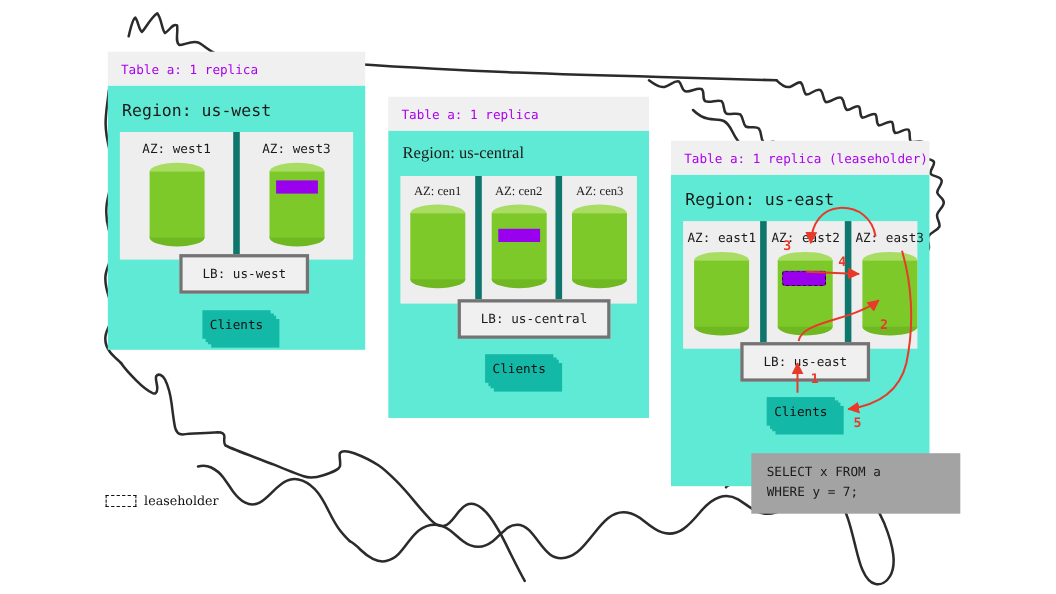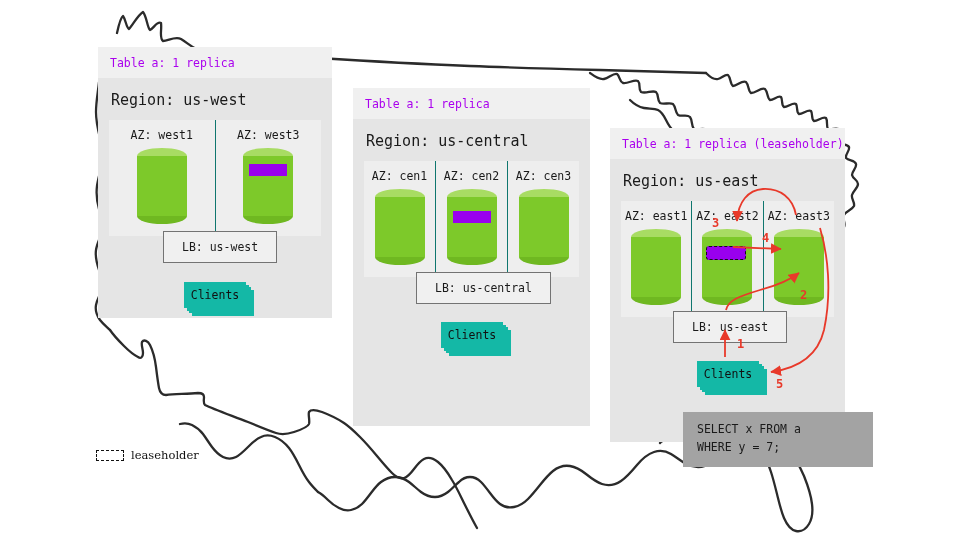"Region: us-west" .panel-body { background: #e5e5e5 -> #5eead4 }
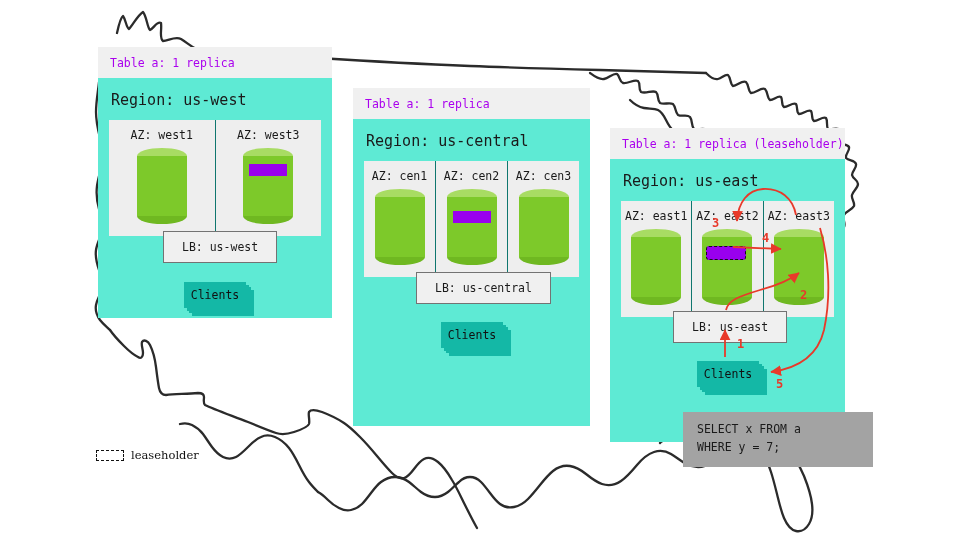"AZ: west1" .az-cell { border-right: 1px solid #0f766e -> 6px solid #0f766e }
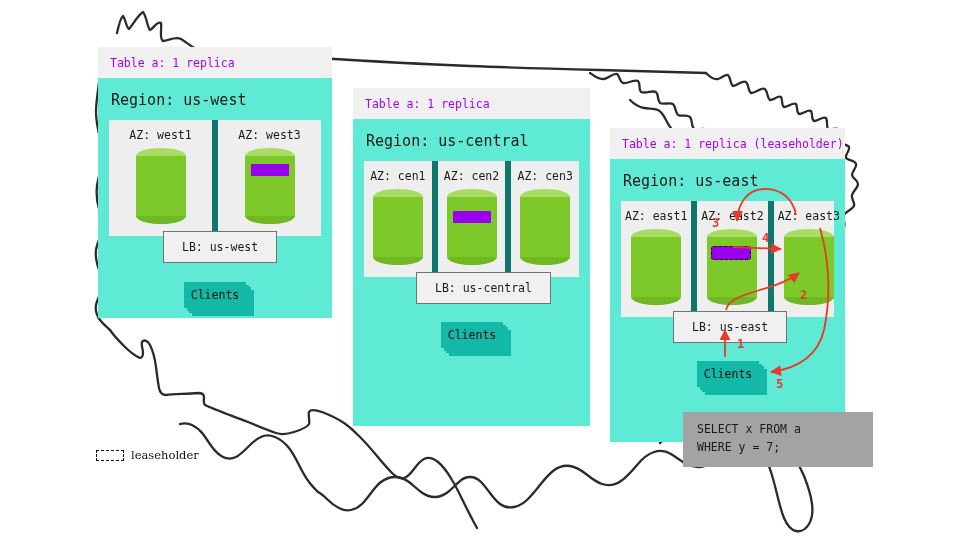"Region: us-central" div.panel-body { font-family: none -> Liberation Serif, serif; height: 307px -> 261px }
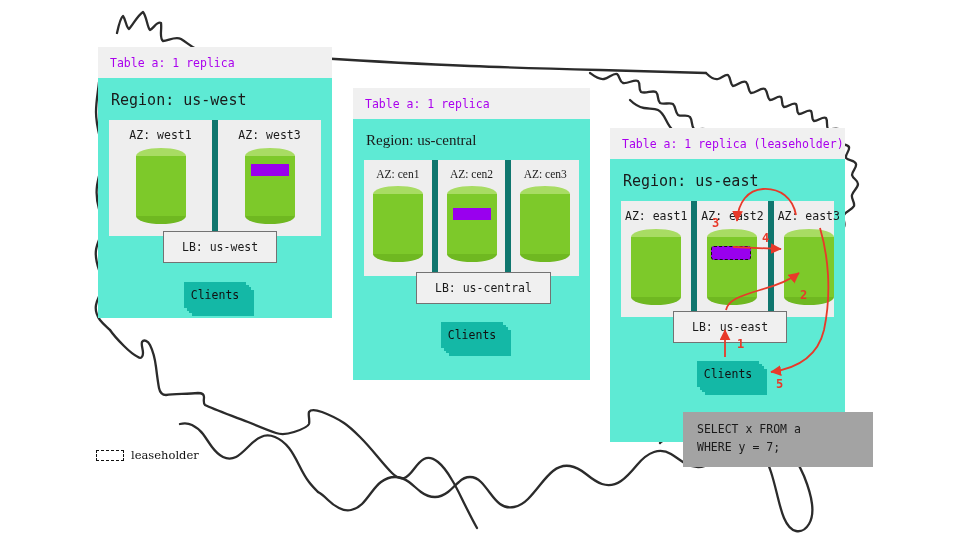"LB: us-west" .lb-box { border: 1px solid #737373 -> 3px solid #737373 }
